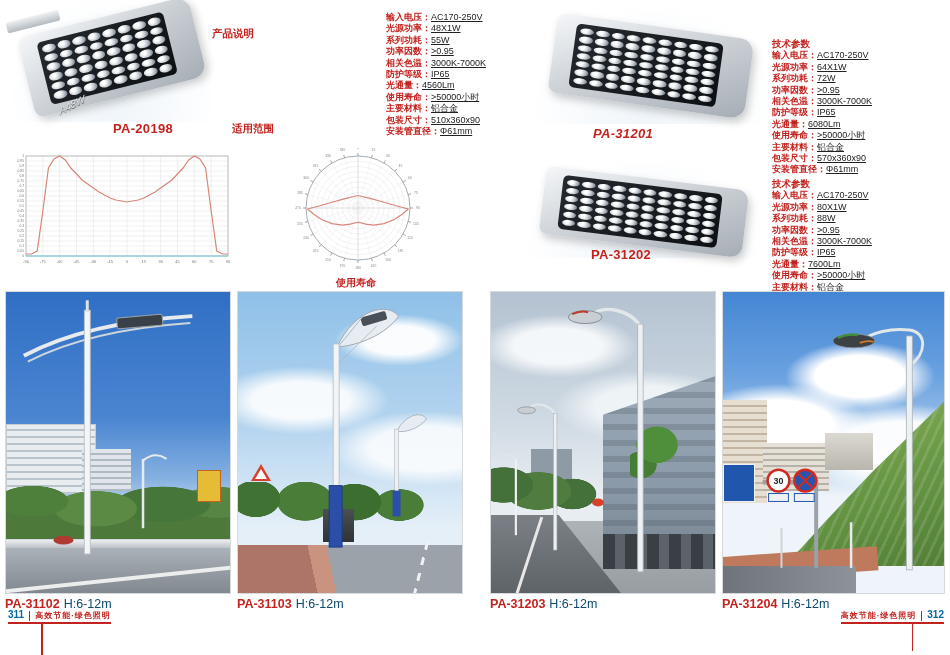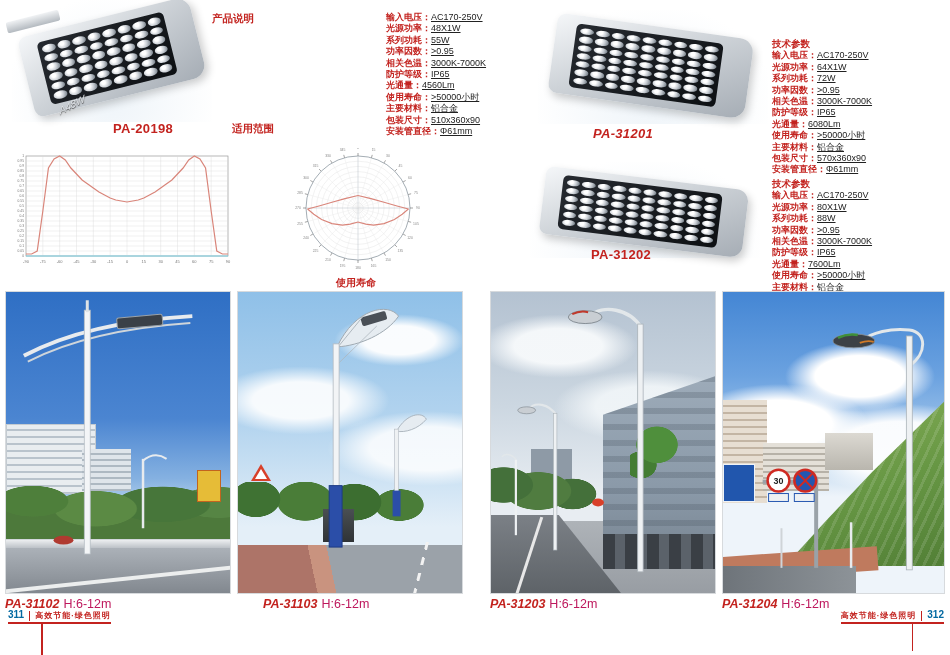"产品说明" div.sec-title { top: 12px -> 27px }
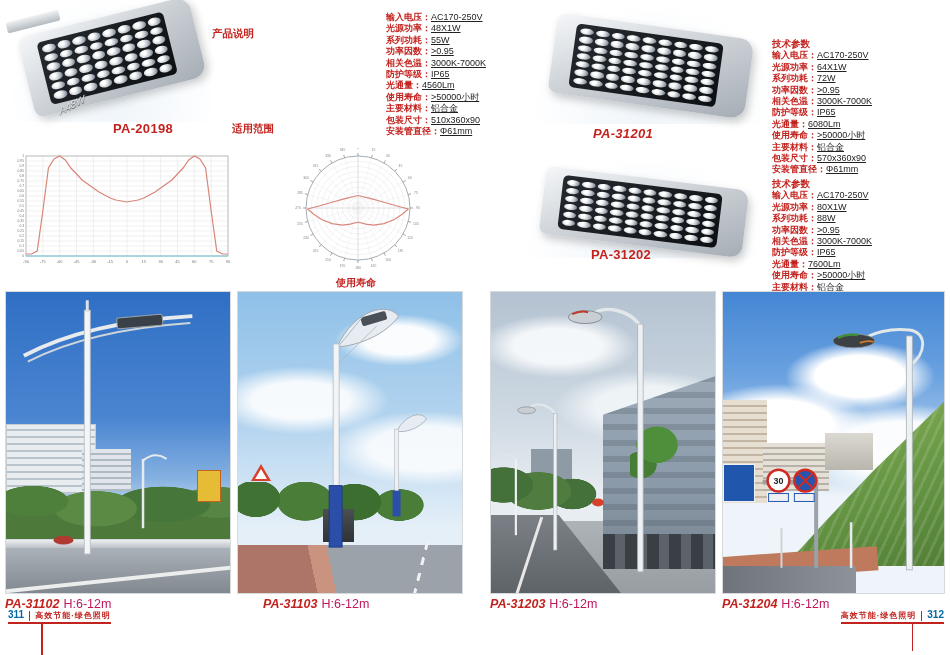"PA-31102" .cap-code { font-style: italic -> none }
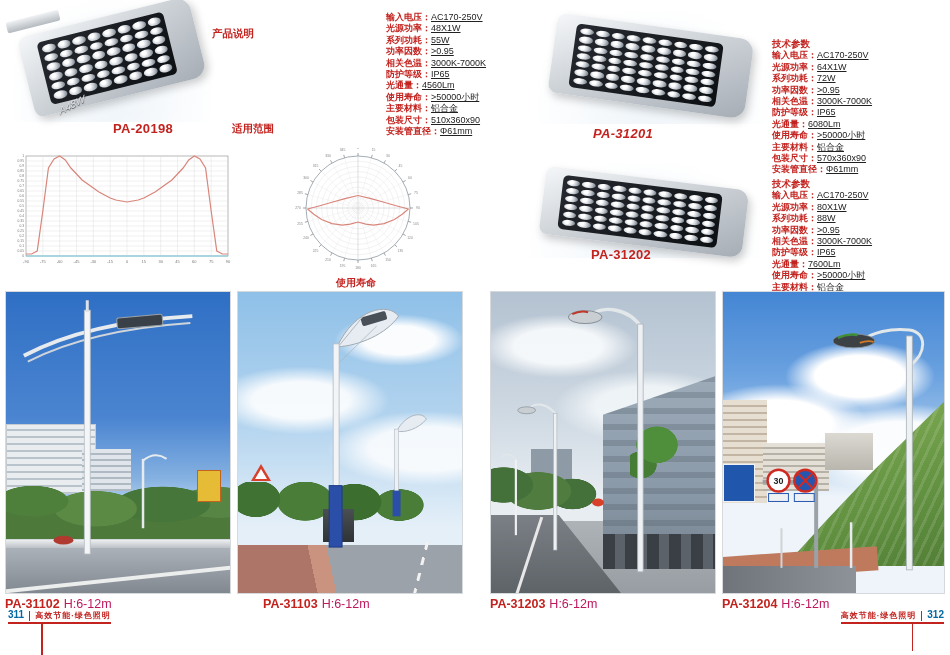"H:6-12m" .cap-h { color: #be185d -> #0c4a6e }
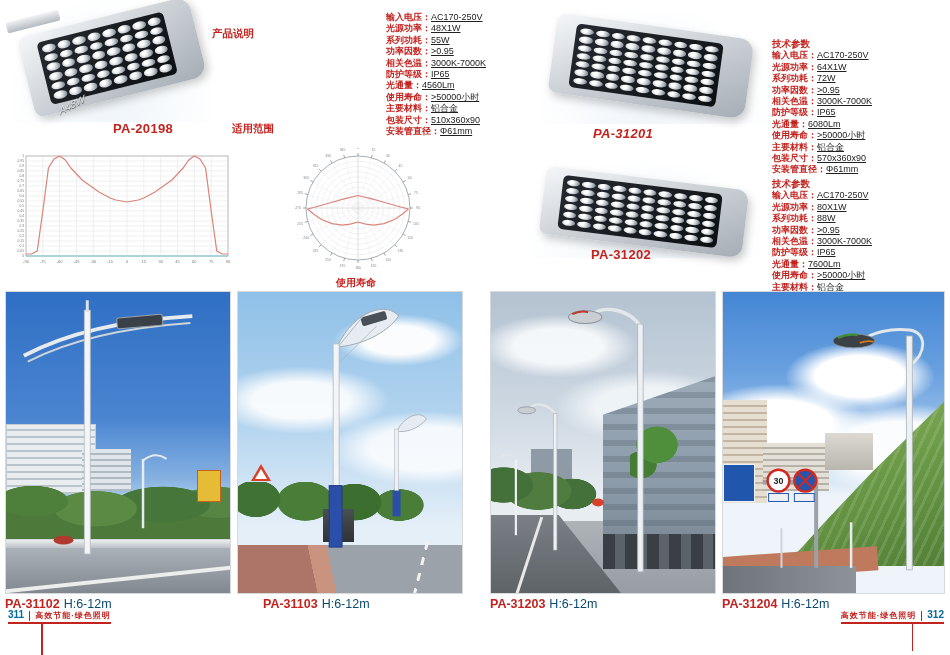"PA-31103 H:6-12m" div.caption { margin-left: 26px -> none }
